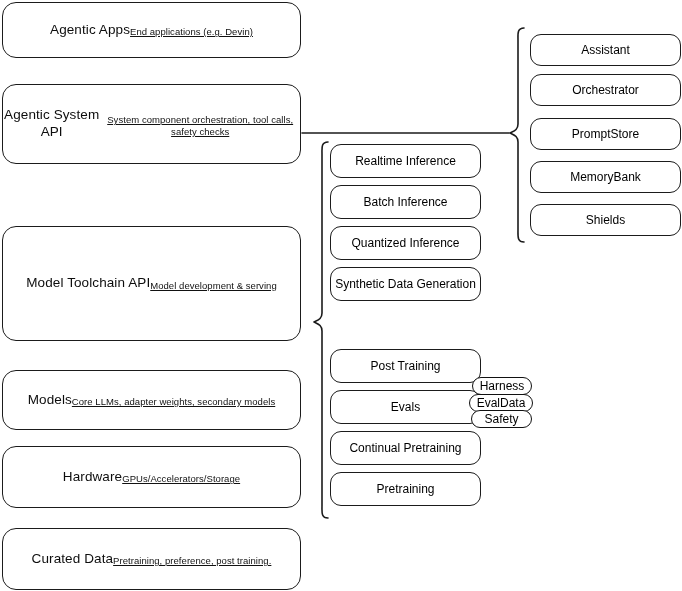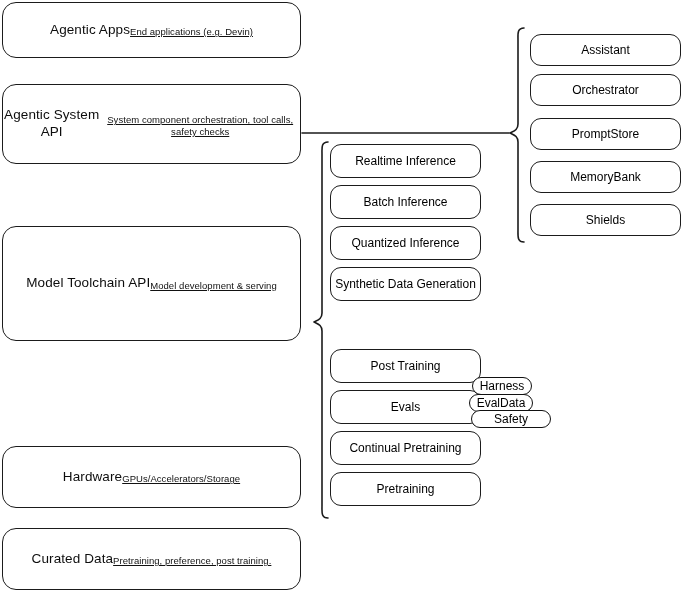"Models" div.rbox { html: none -> <div> <div>Models</div> <div>Core LLMs, adapter weights, secondary models</div> </div> }
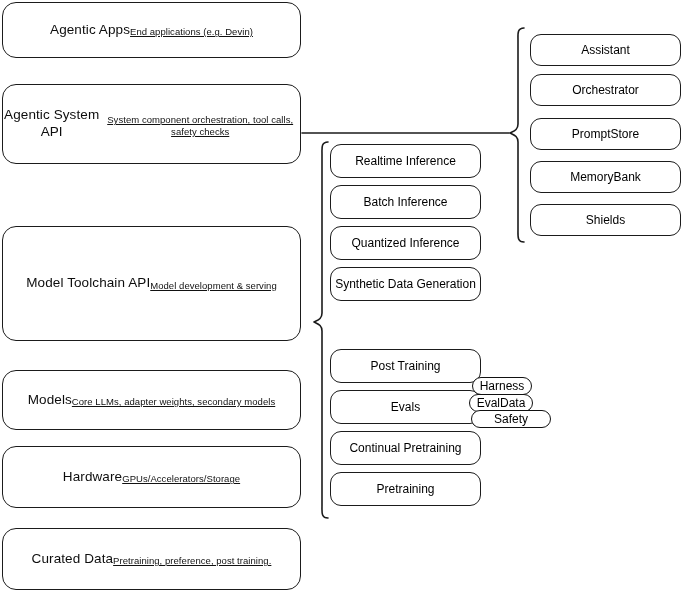"Safety" div.pill { width: 80px -> 61px }
